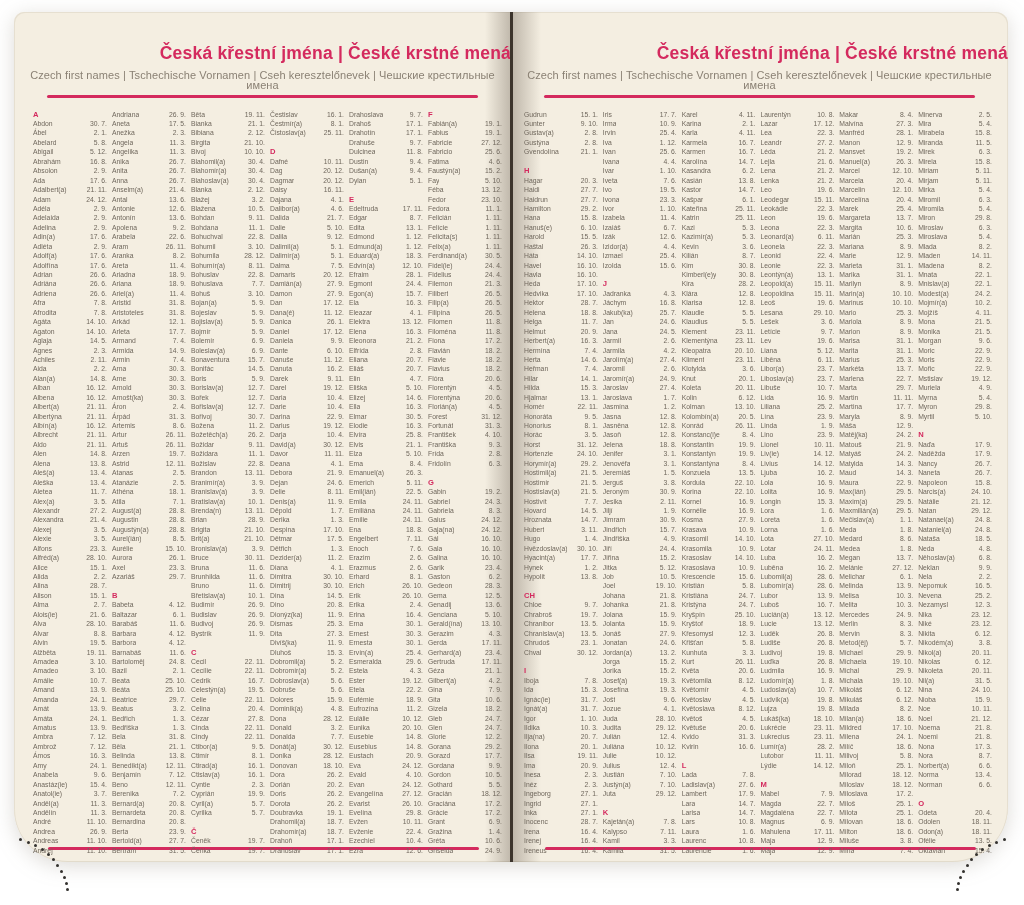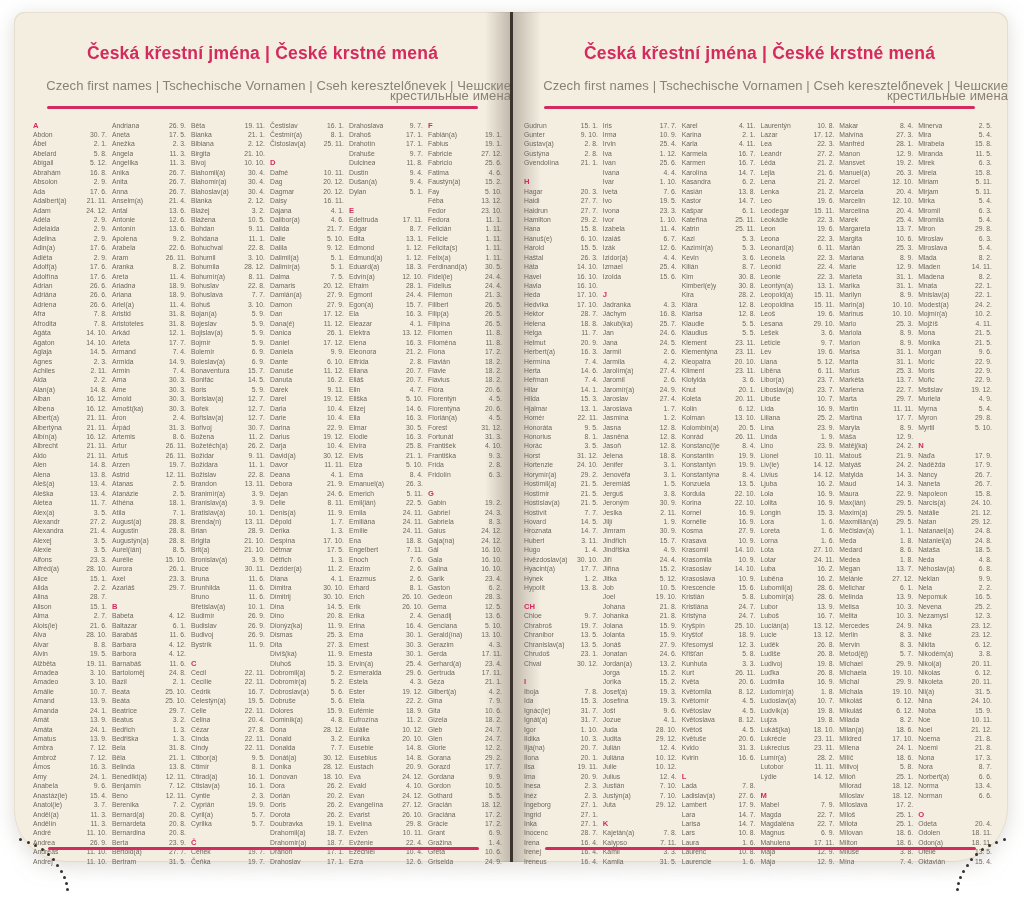"Česká křestní jména | České" .title { text-align: none -> right }
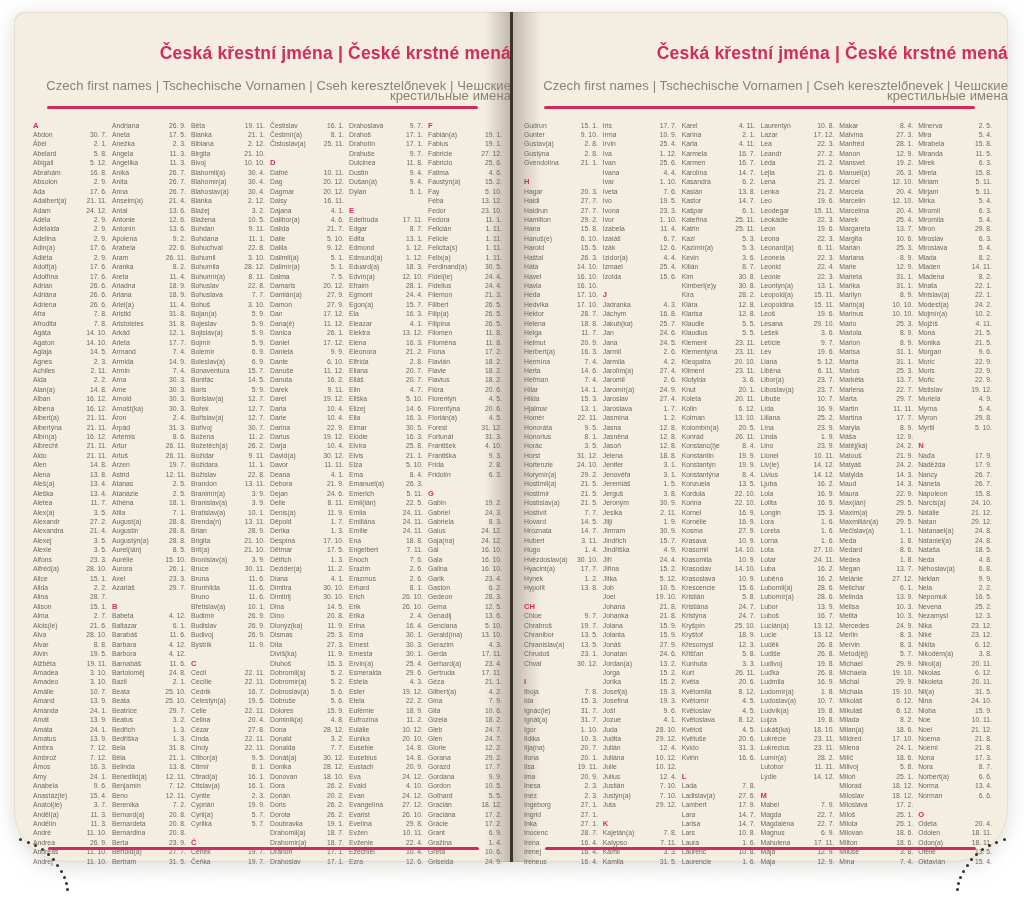"Czech first names | Tschechische" .subtitle { font-size: 13px -> 11px; margin-top: 18px -> 7px; text-align: right -> none }
